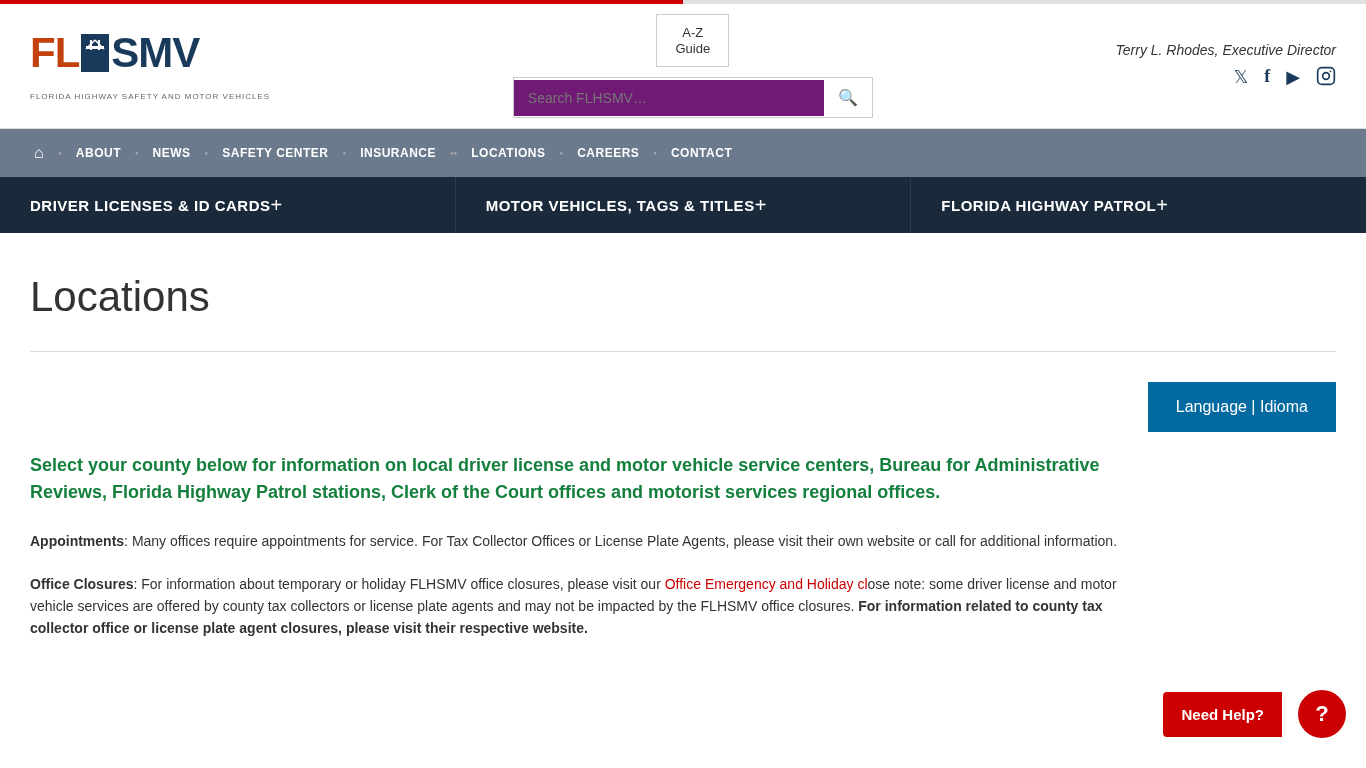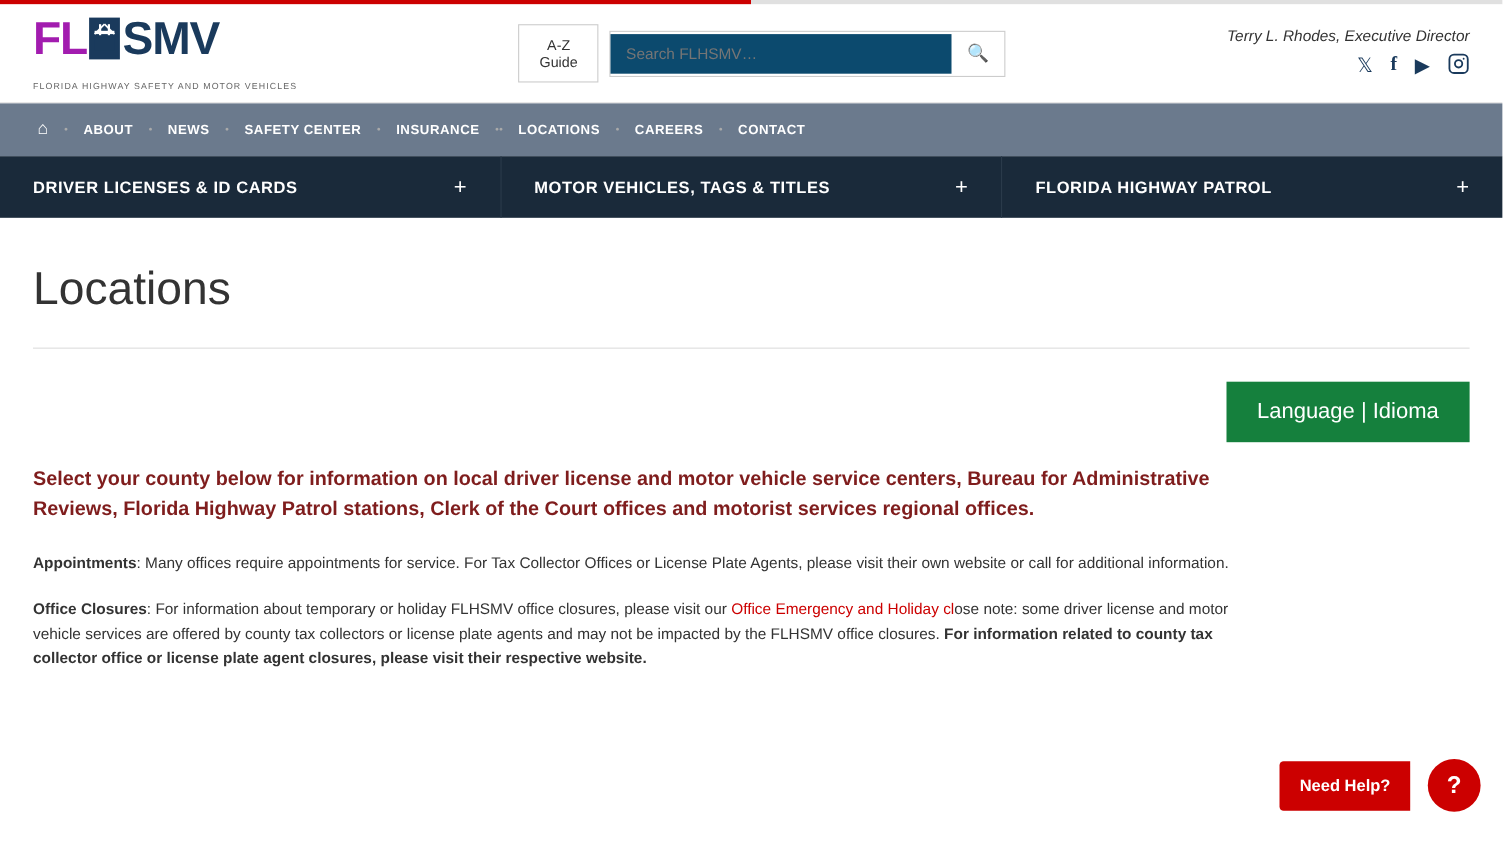"FL" .logo-fl { color: #a21caf -> #c2410c }
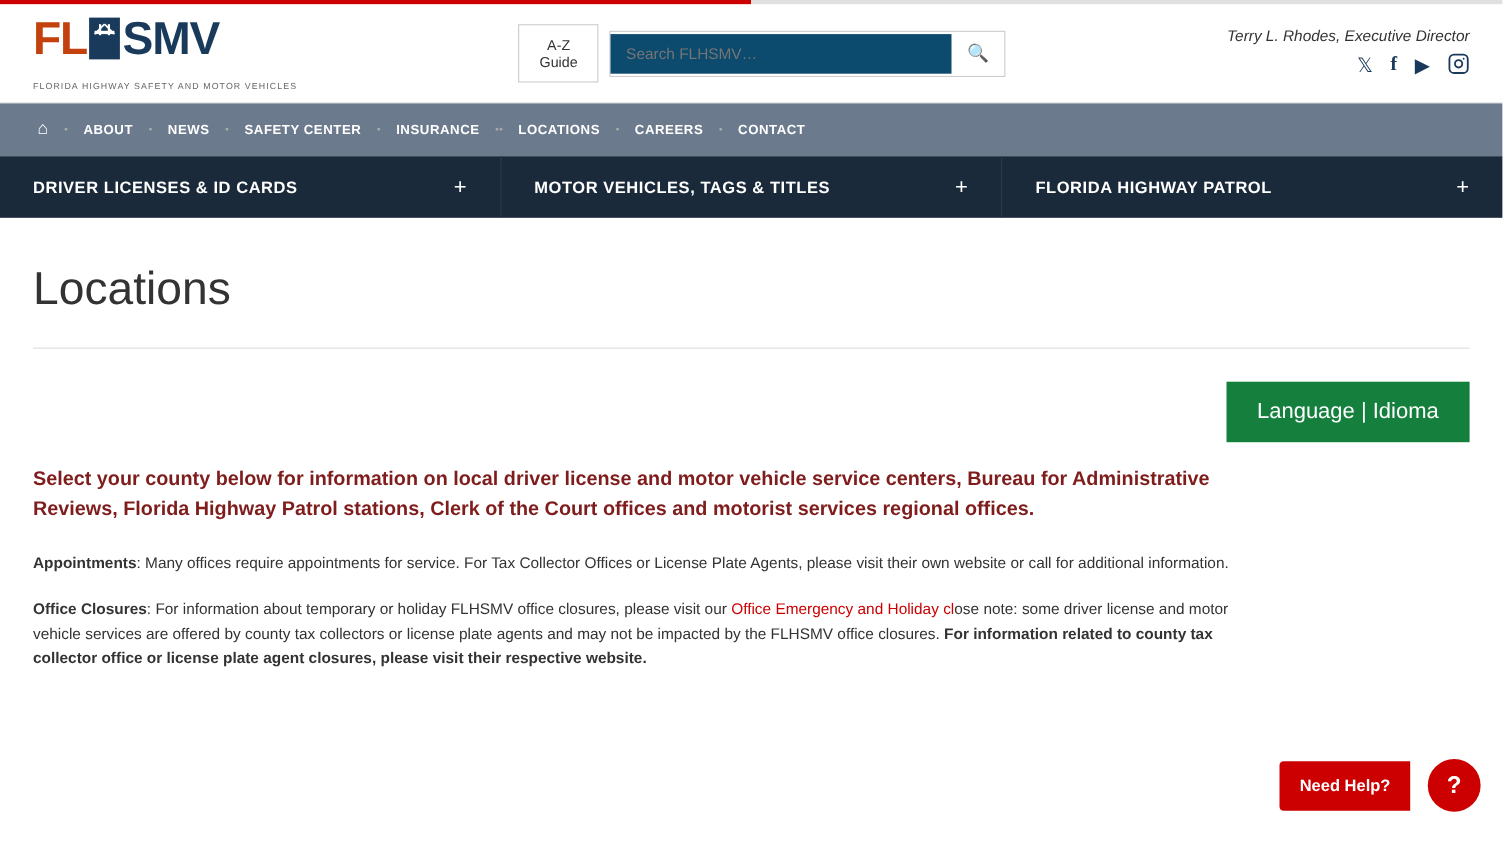"A-Z" #search-area { flex-direction: none -> column }
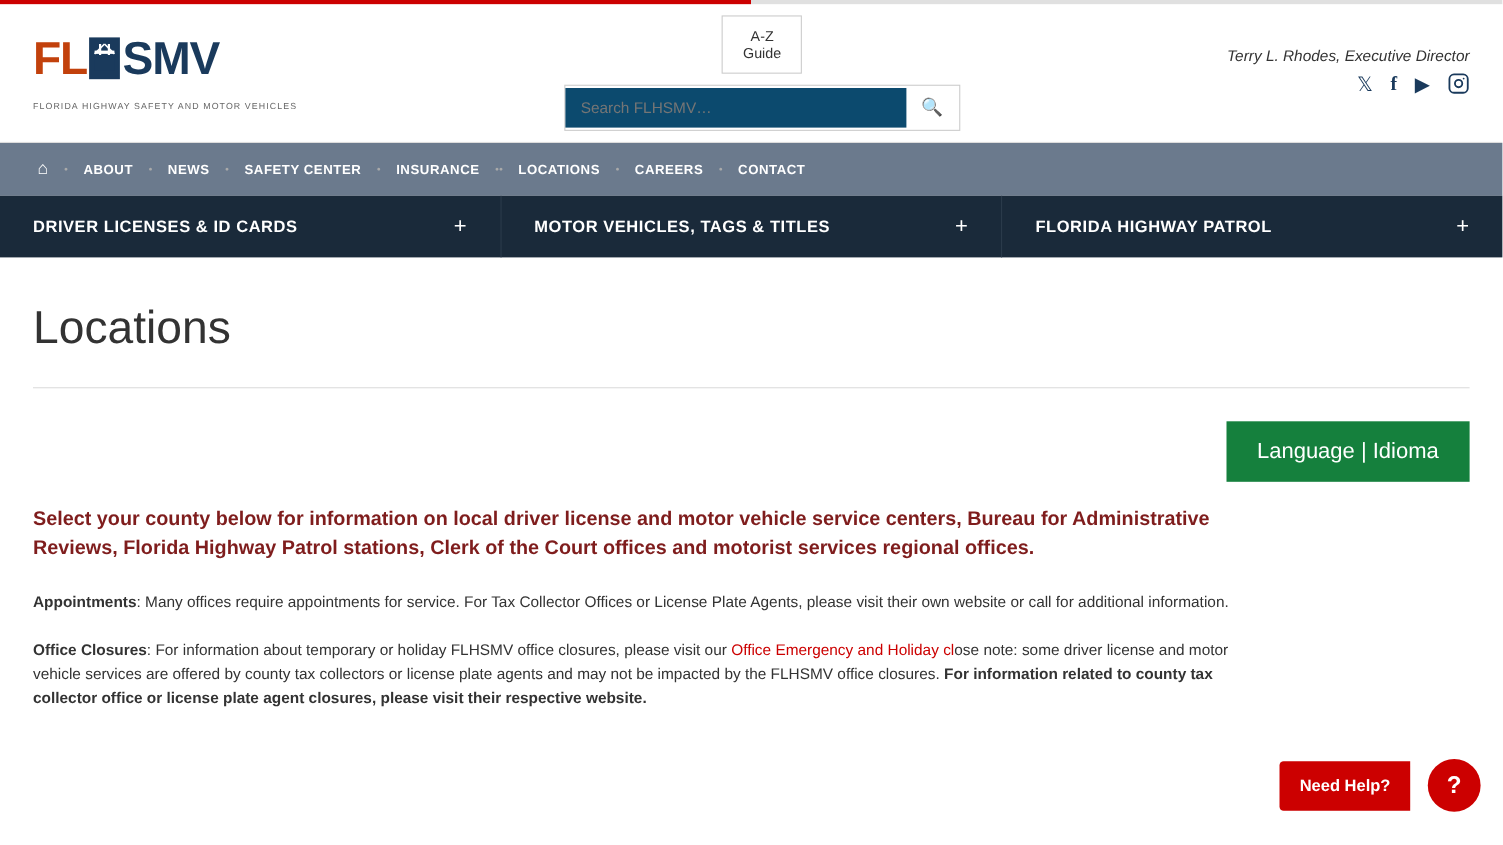"Search FLHSMV…" #search-input { background: #0c4a6e -> #701a75 }
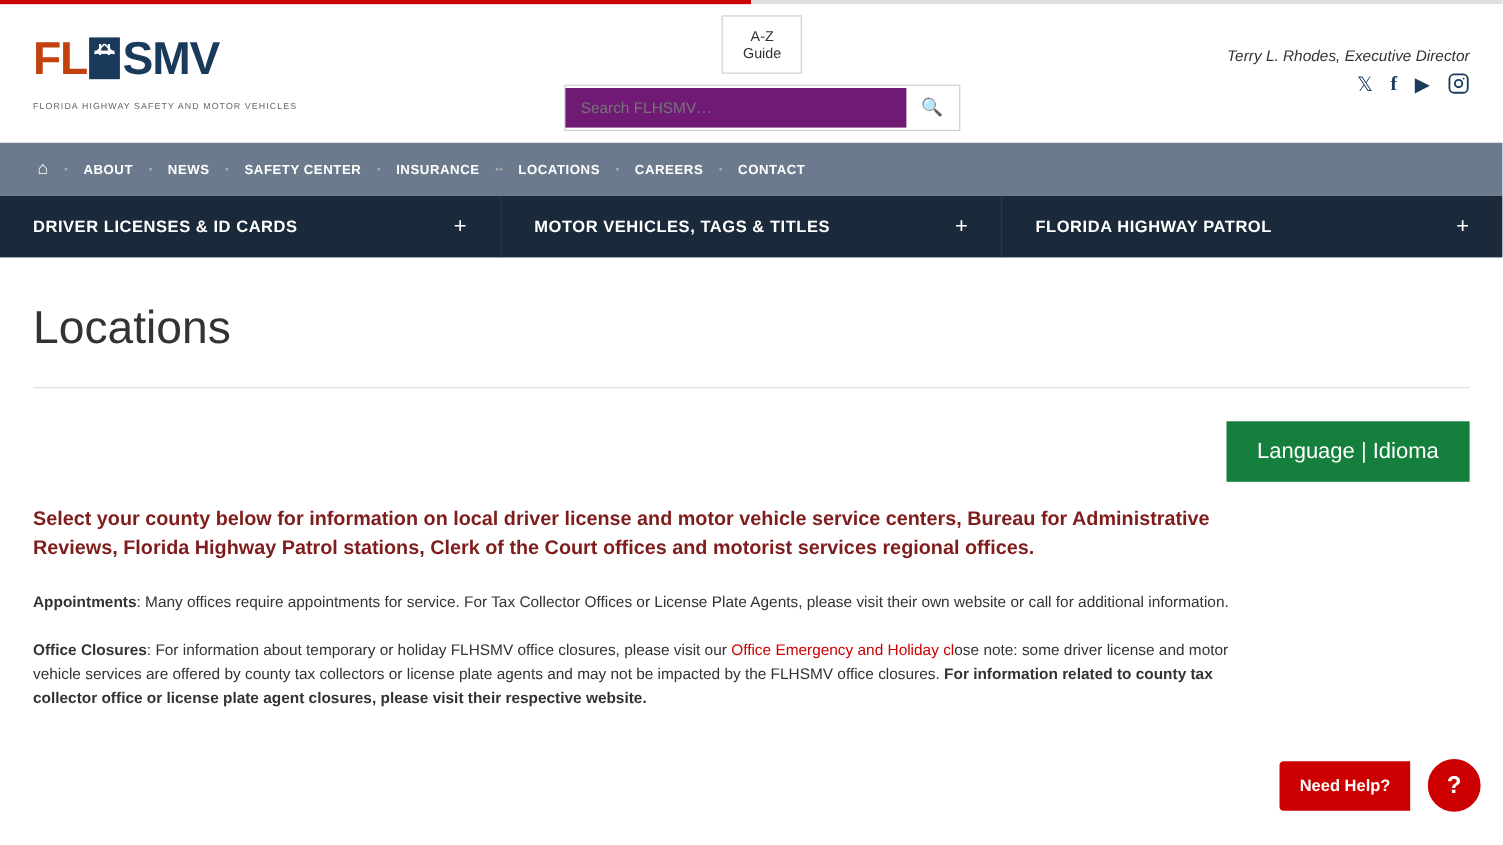"DRIVER LICENSES & ID CARDS" .mega-nav-item { justify-content: space-between -> none }
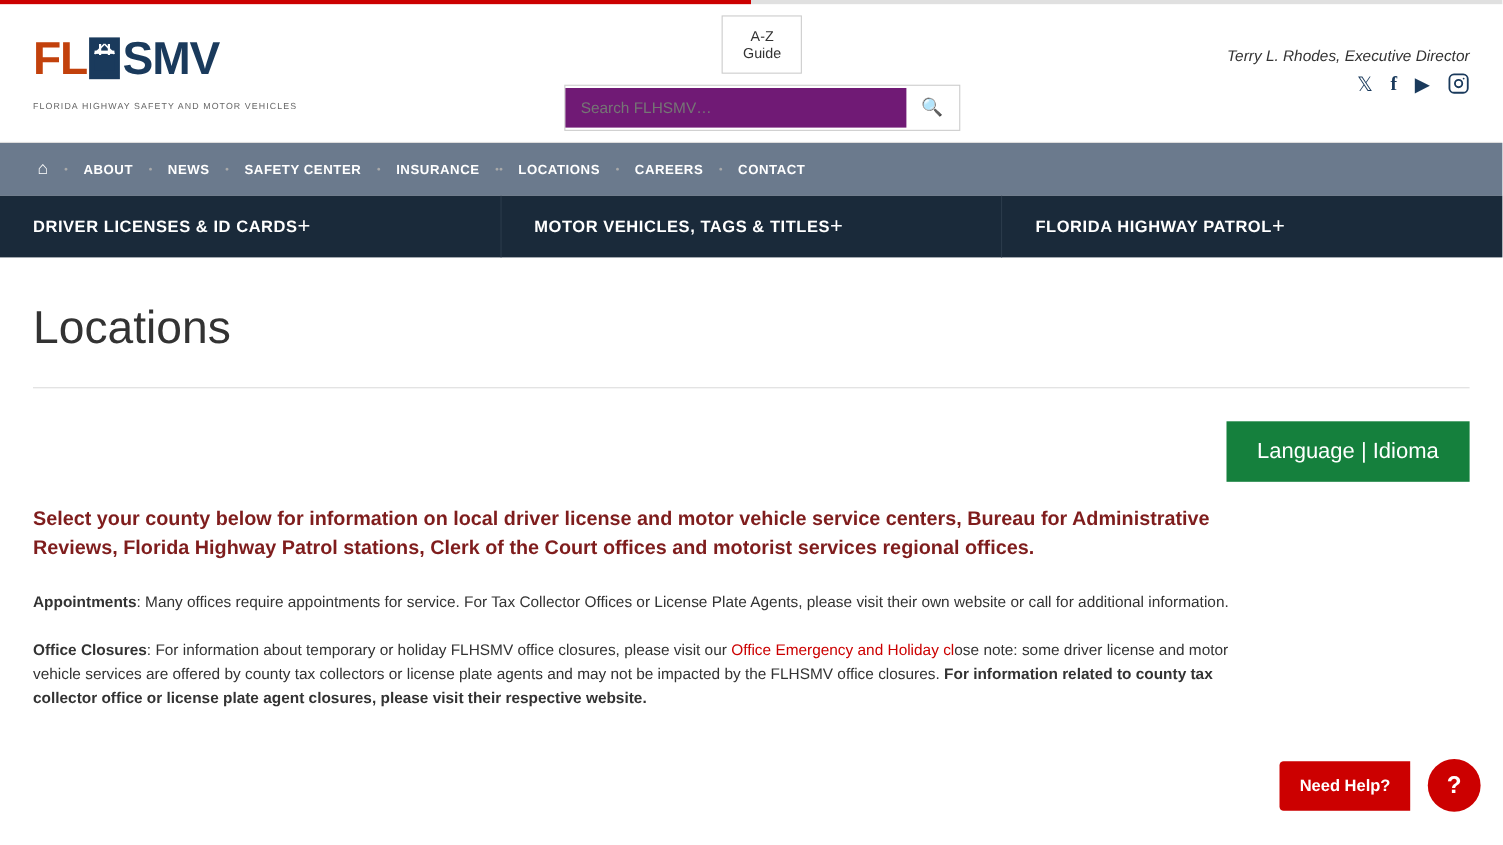"Language | Idioma" #lang-btn { background: #15803d -> #0369a1; font-size: 20px -> 16px }
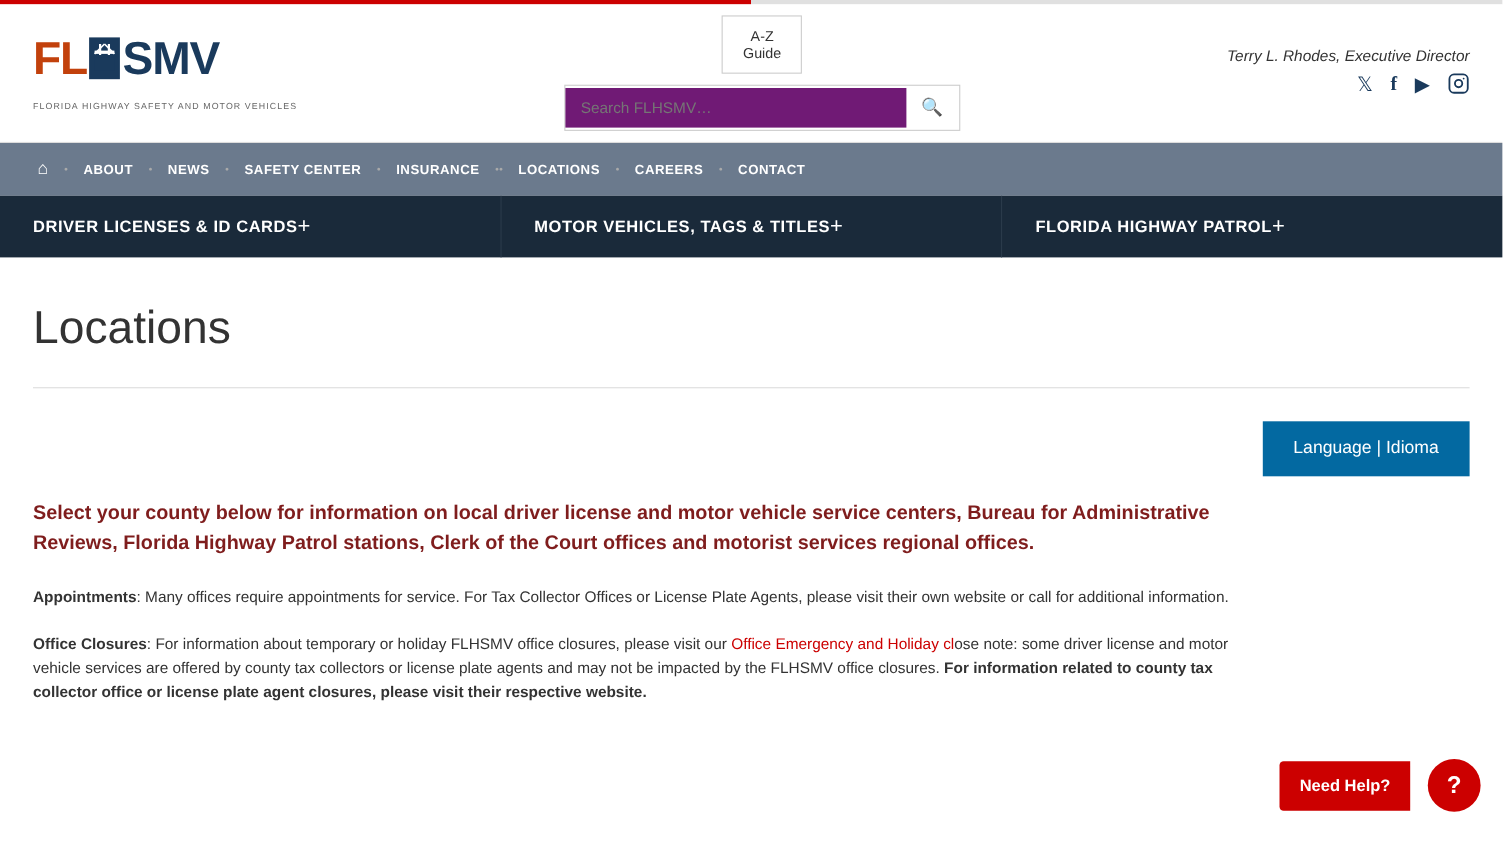"Select your county below for" #main-desc { color: #7f1d1d -> #15803d }
